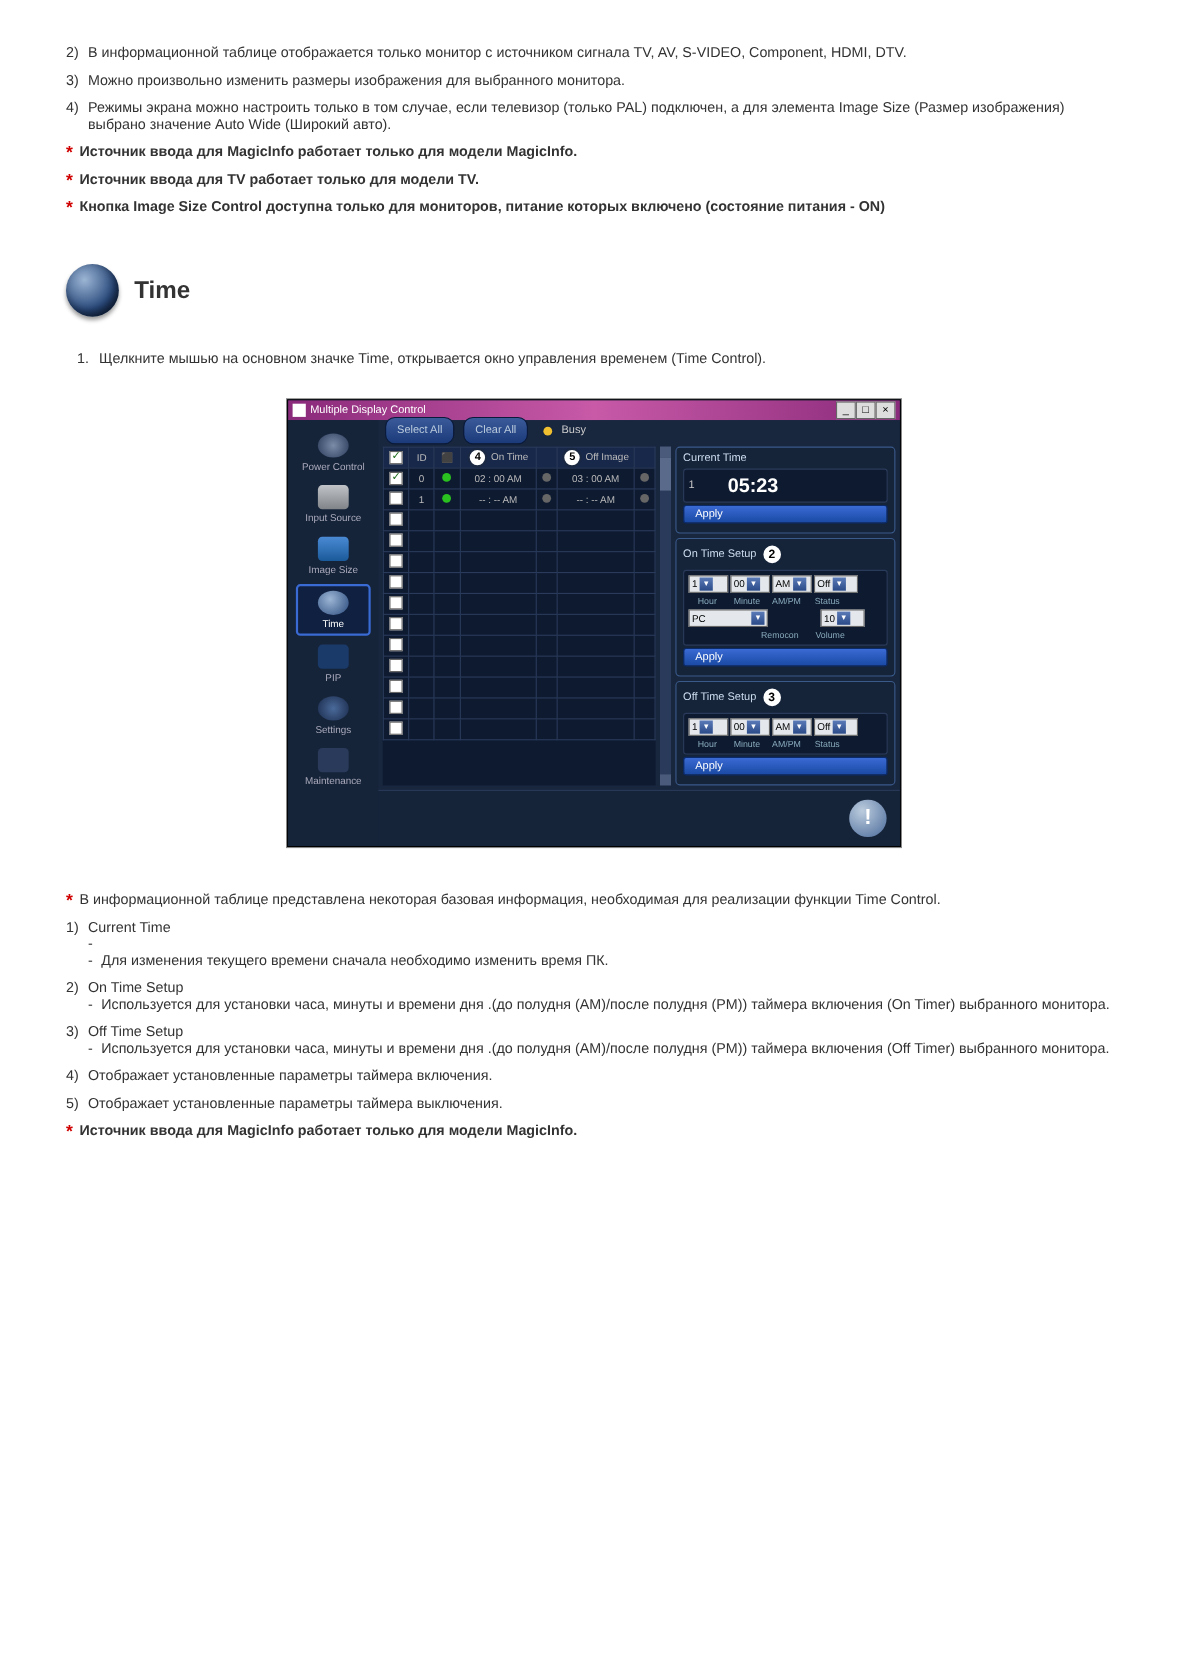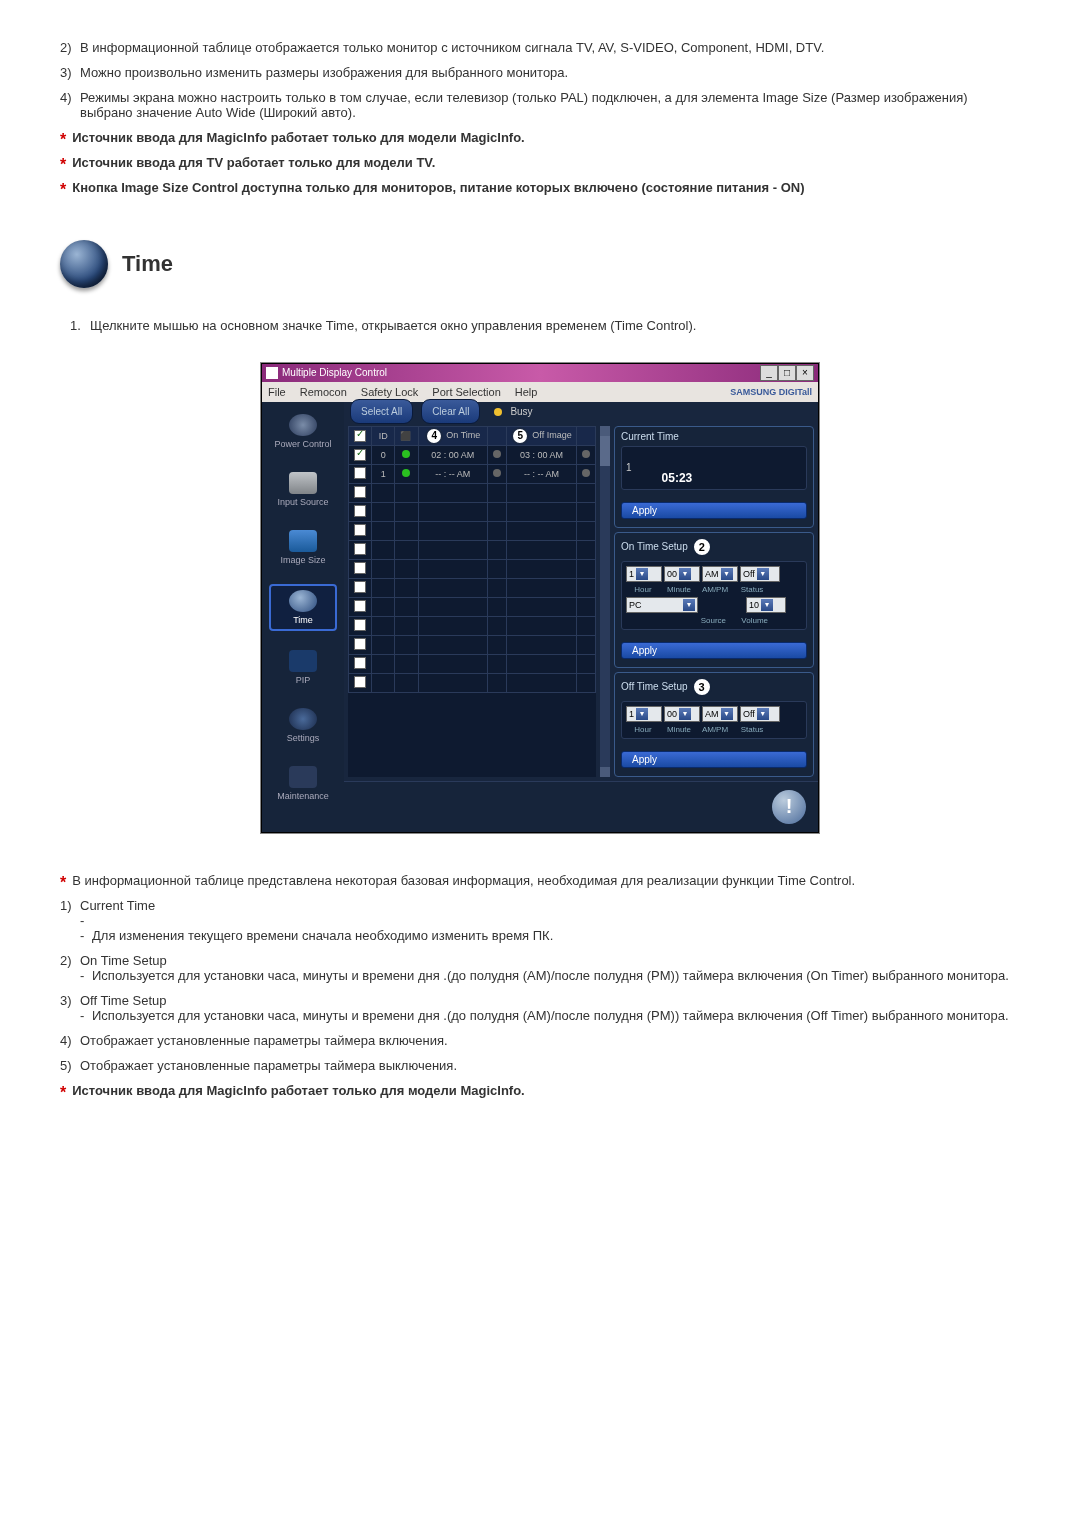"File" div.menubar { html: <div> <span>File</span> <span>Remocon</span> <span>Safety Lock</span> <span>Port Selection</span> <span>Help</span> <span>SAMSUNG DIGITall</span> </div> -> none }
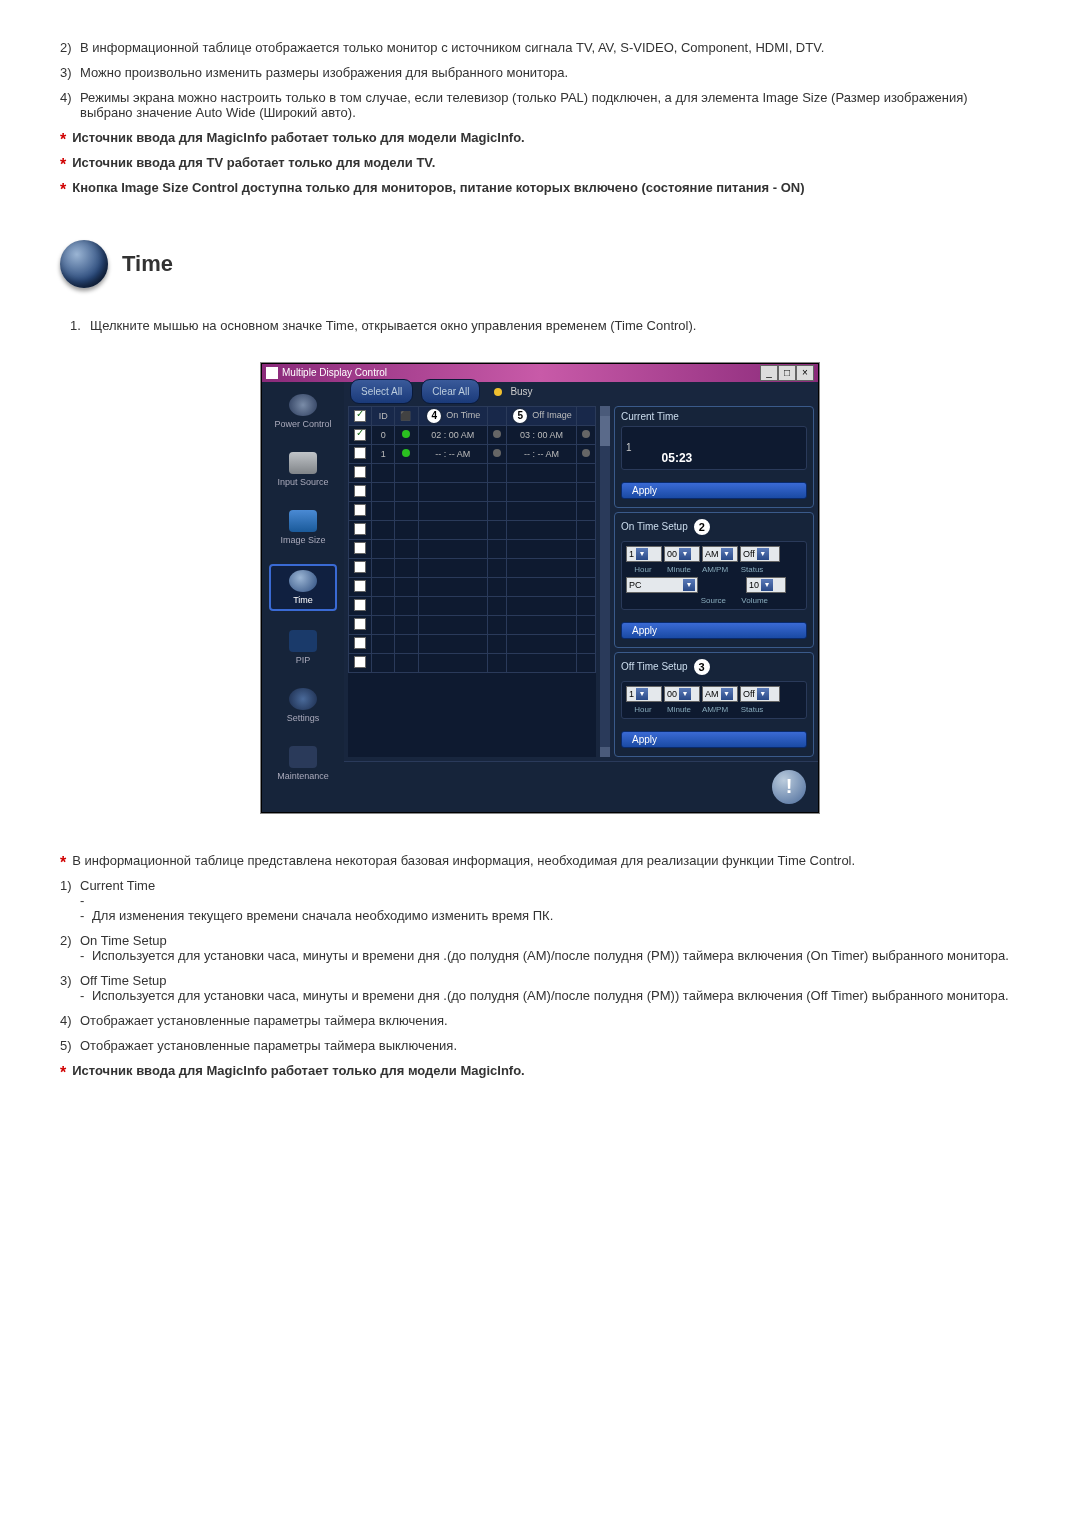"Power Control" .sidebar { gap: 15px -> 4px }
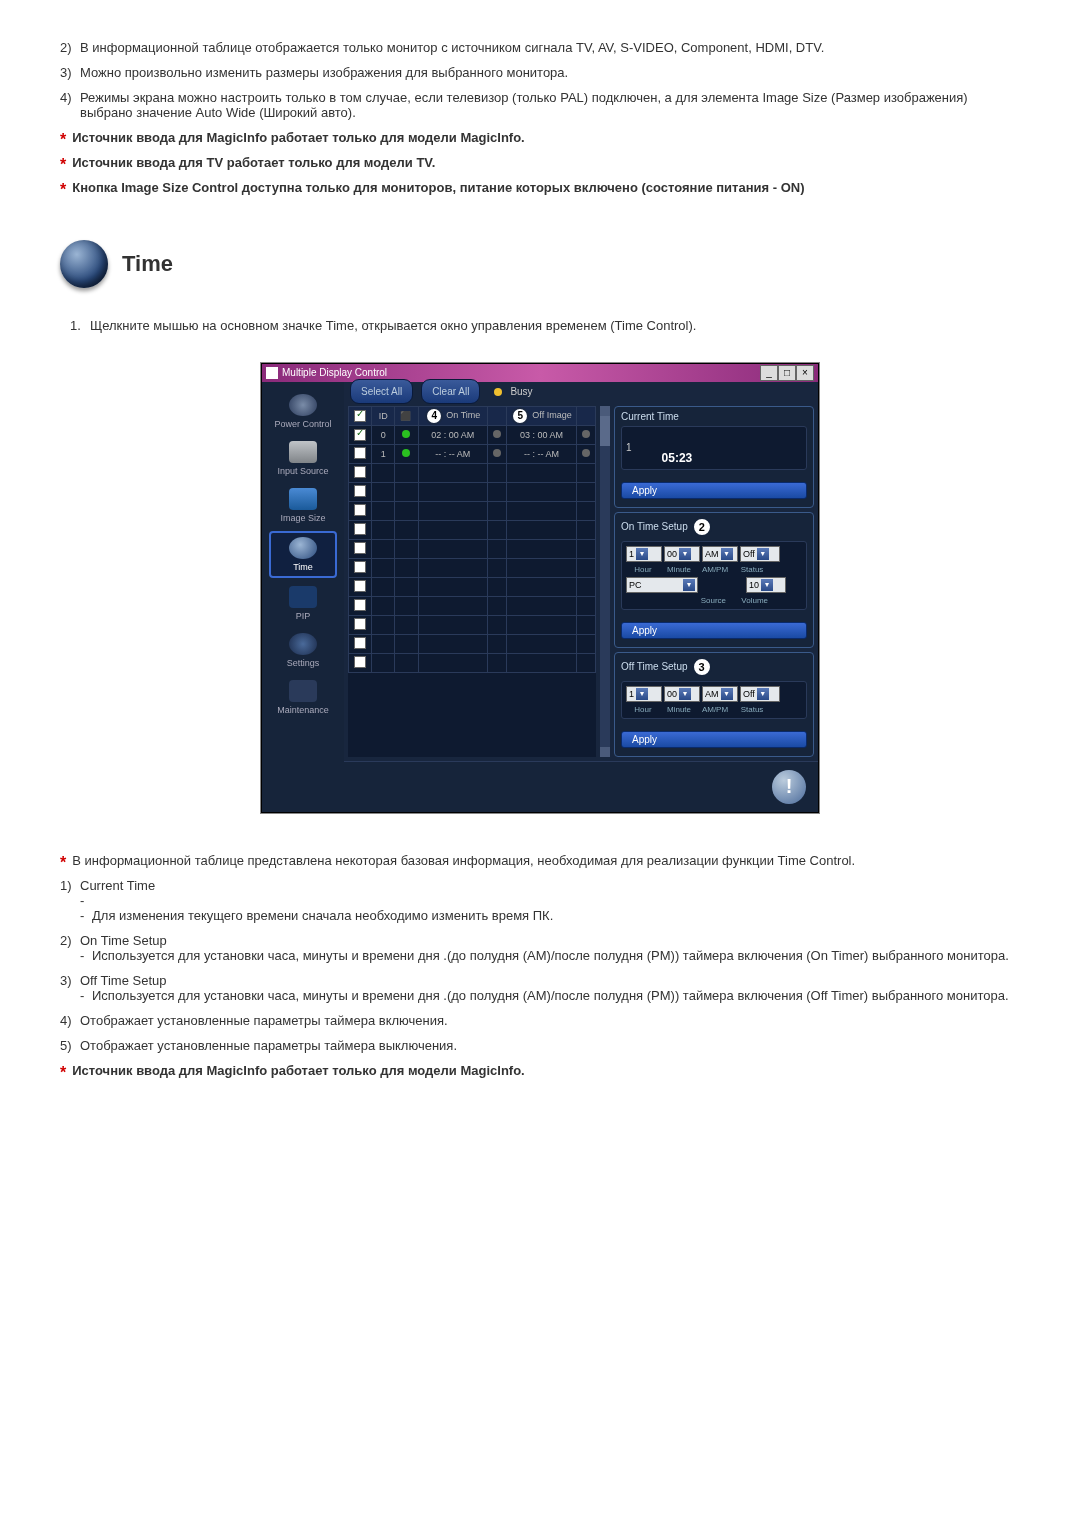"05:23" .time-disp { font-size: 12px -> 18px; margin-top: 20px -> none }
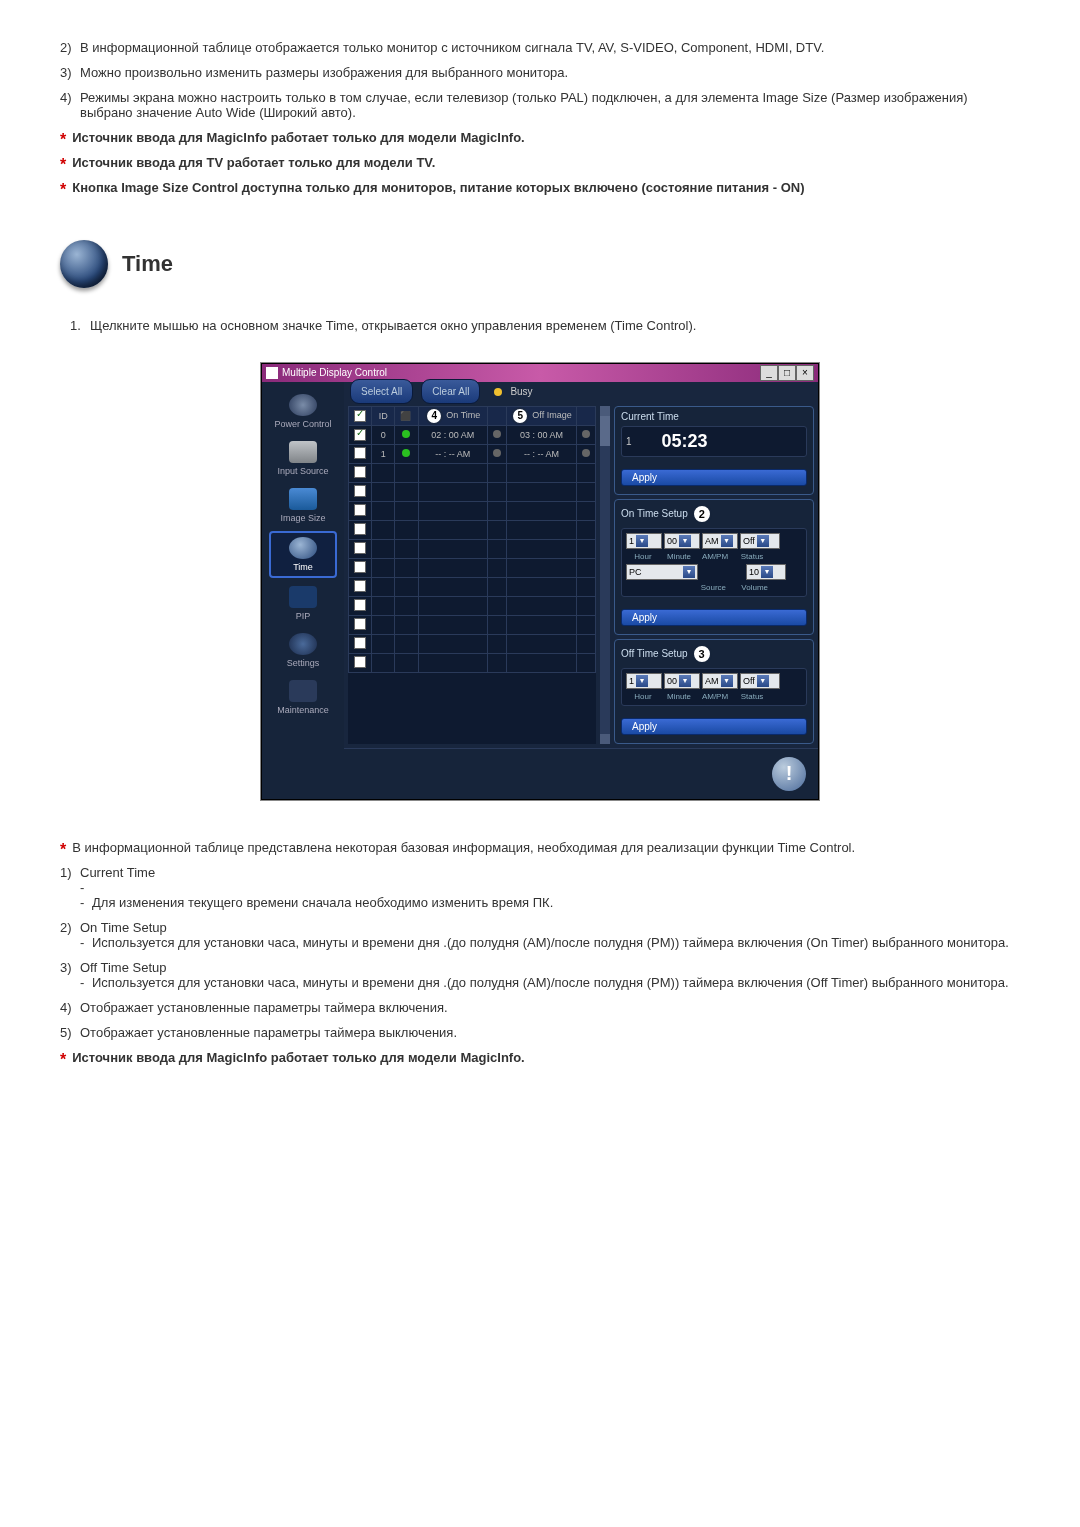"Apply" .apply-btn { margin-top: 12px -> 2px }
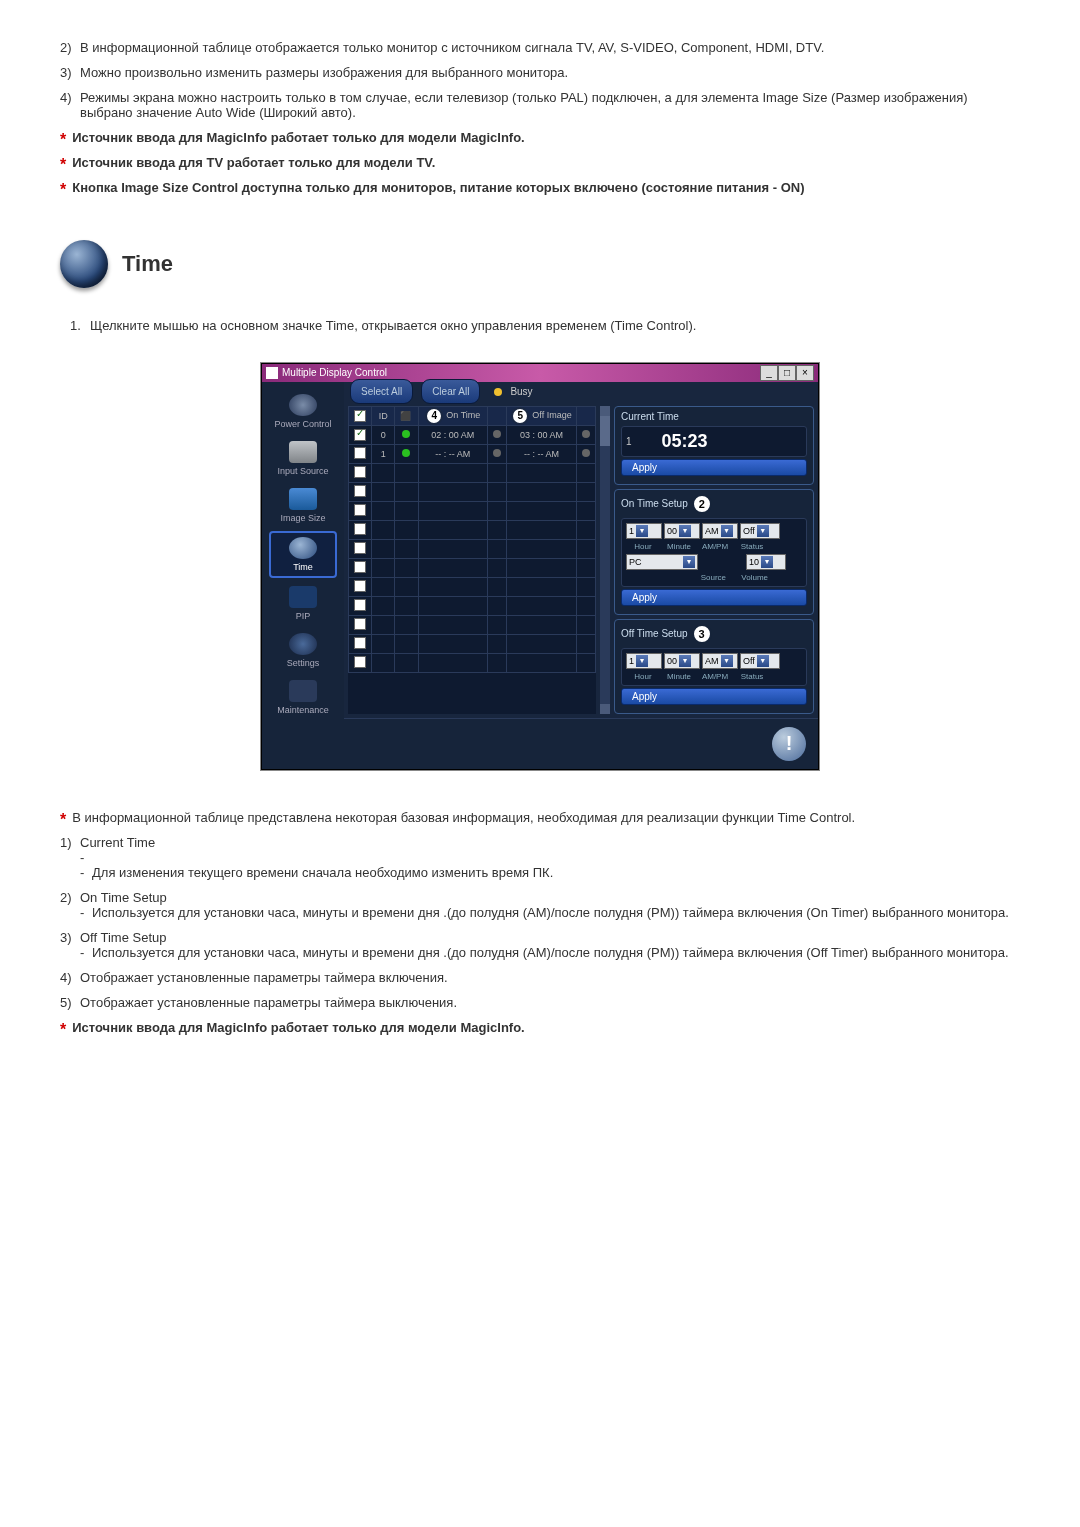"Source" span { text: Source -> Remocon }
